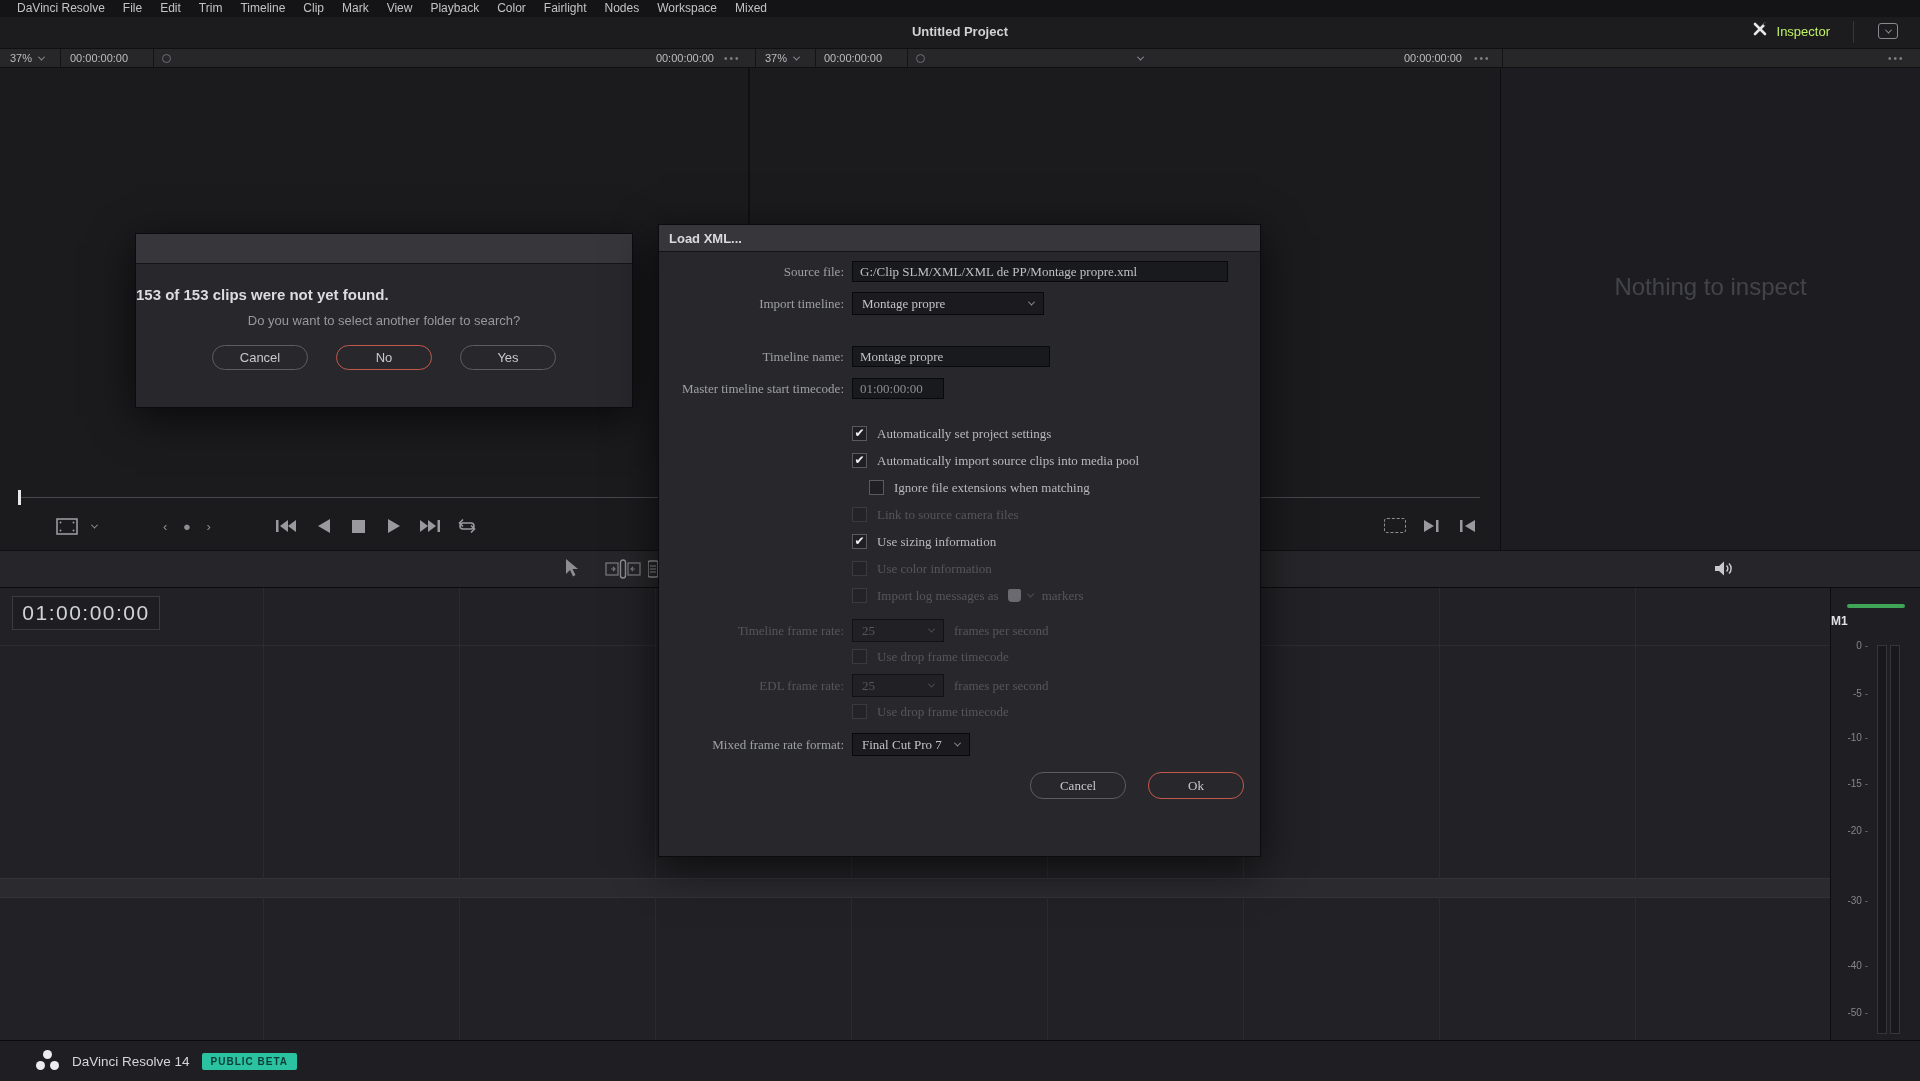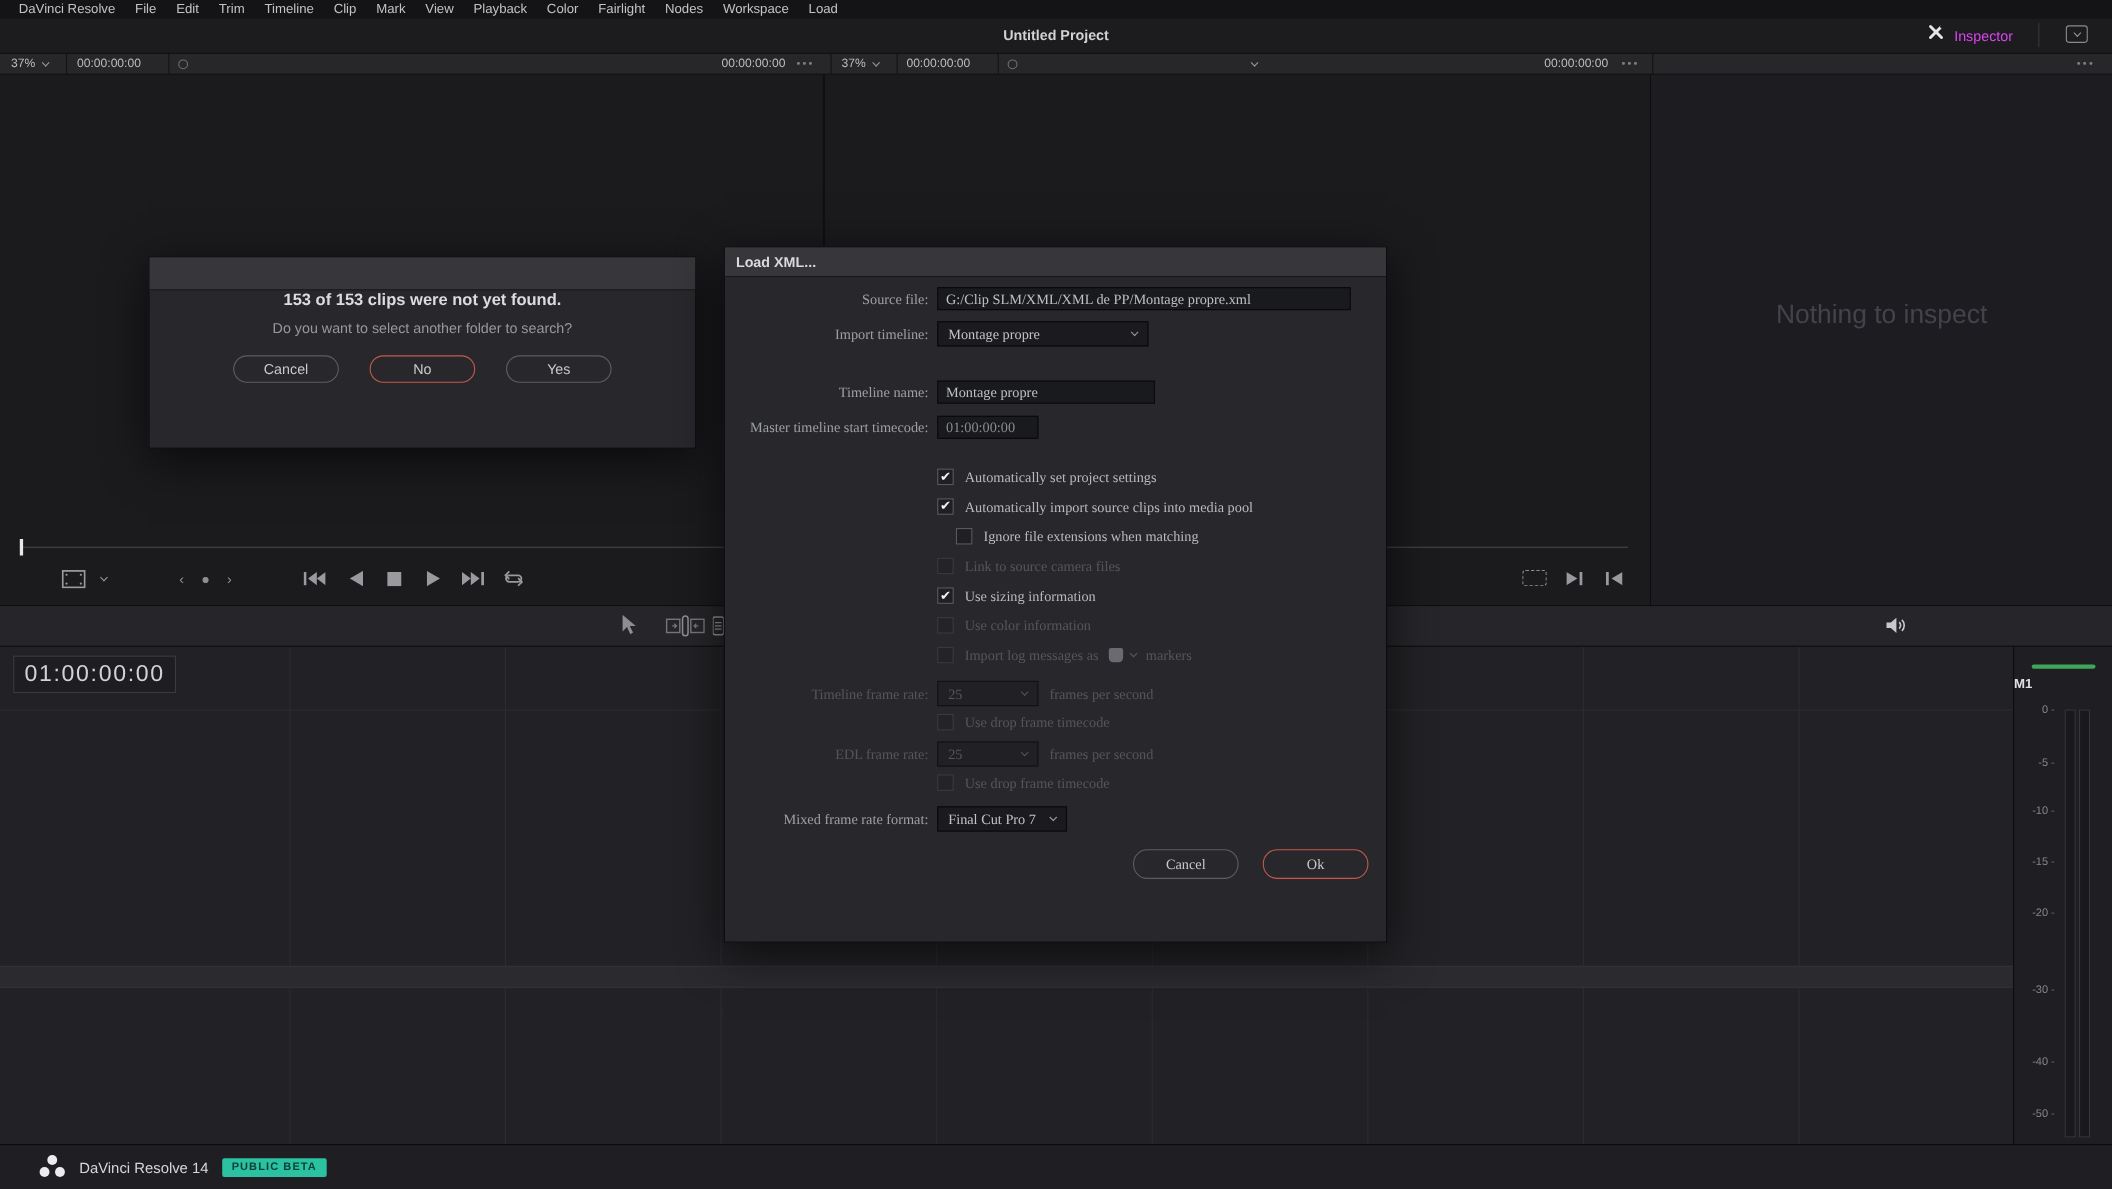"Load" span.menu-item { text: Load -> Mixed }
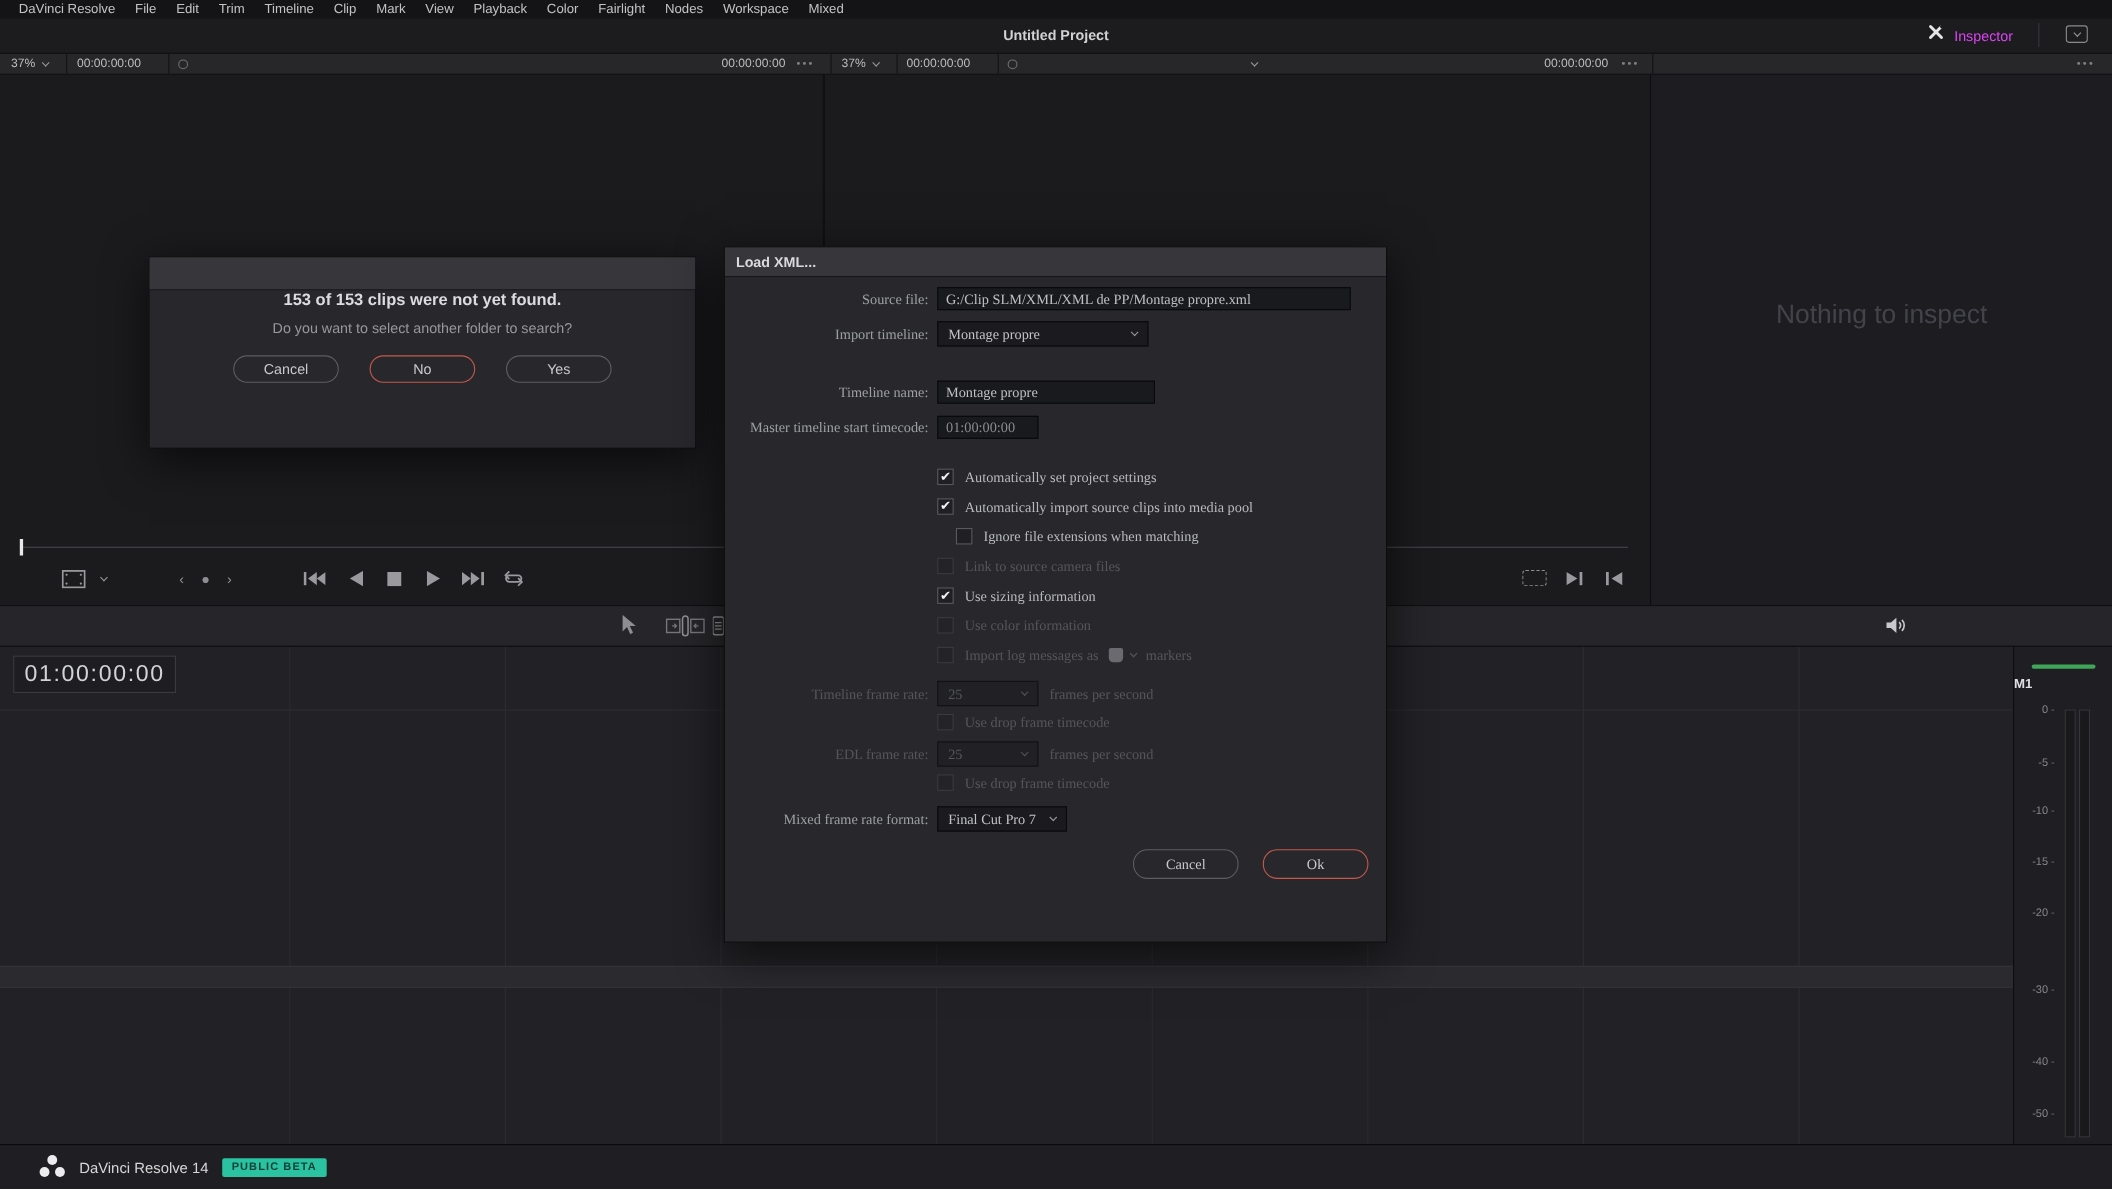"Inspector" #inspector-label { color: #d946ef -> #bef264 }
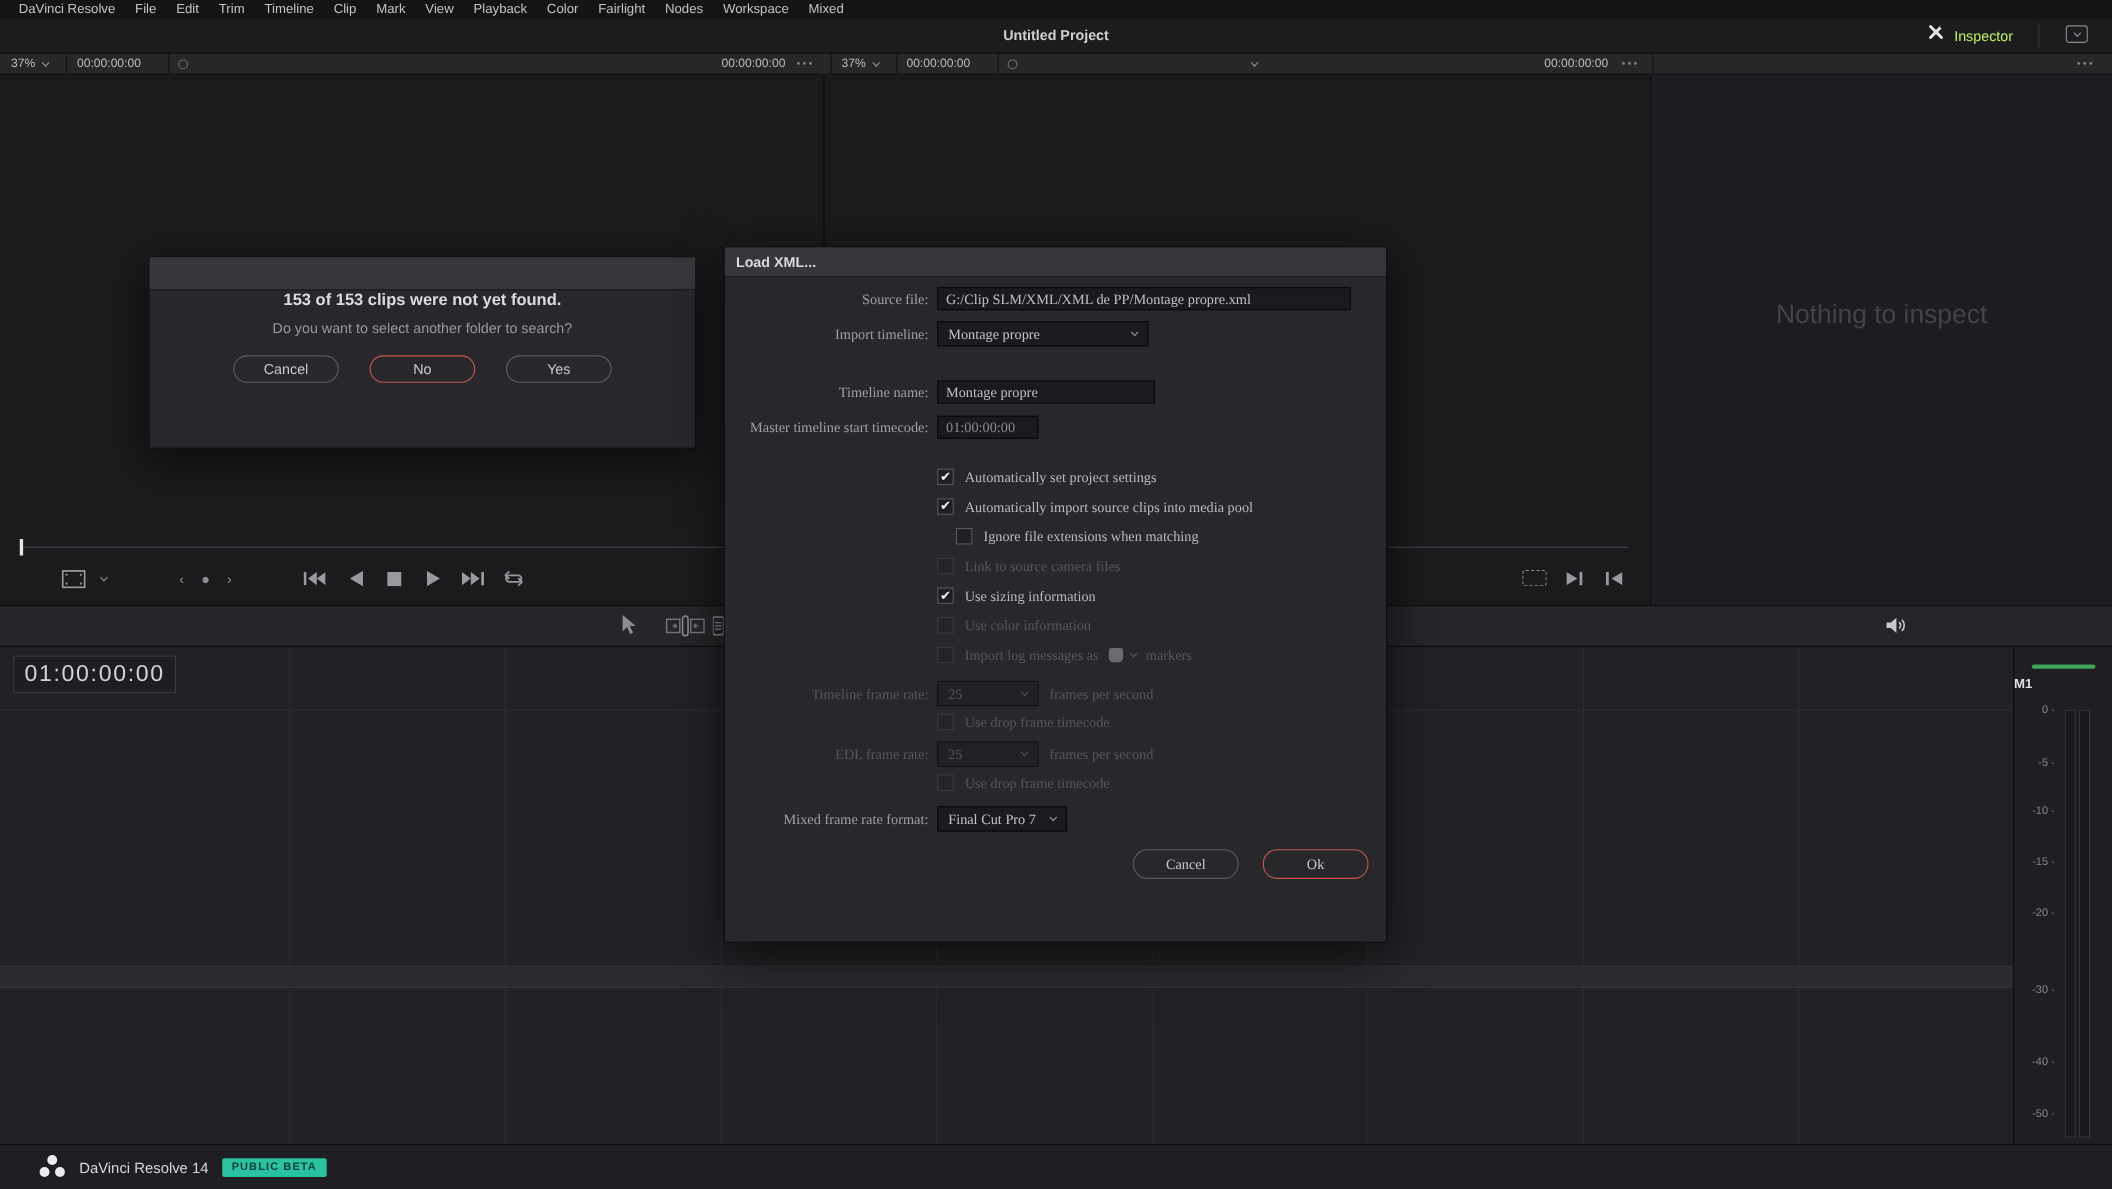"153 of 153 clips were" #clips-title { margin-top: none -> 22px; text-align: center -> none }
